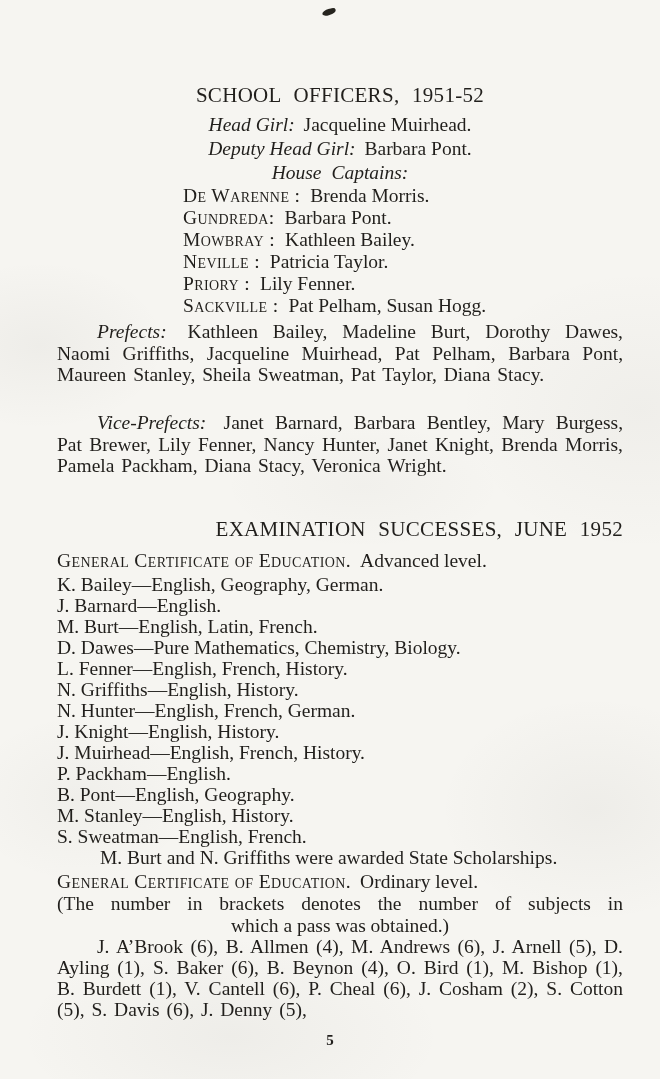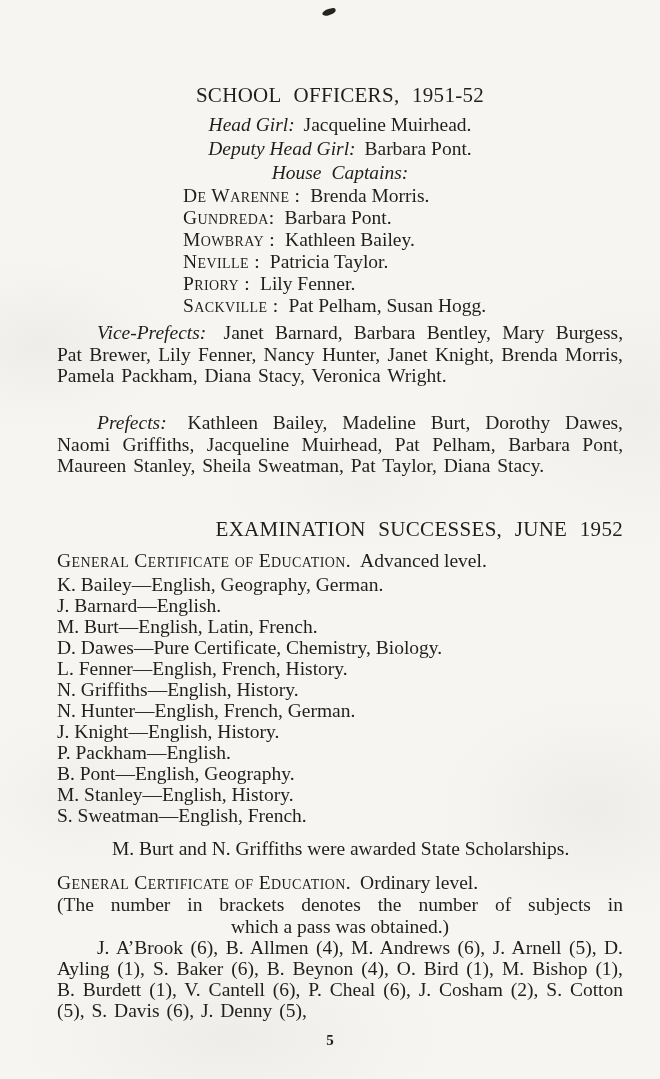"Vice-Prefects: Janet Barnard, Barbara" p.para { order: before "Prefects: Kathleen Bailey, Madeline" -> after "Prefects: Kathleen Bailey, Madeline" }
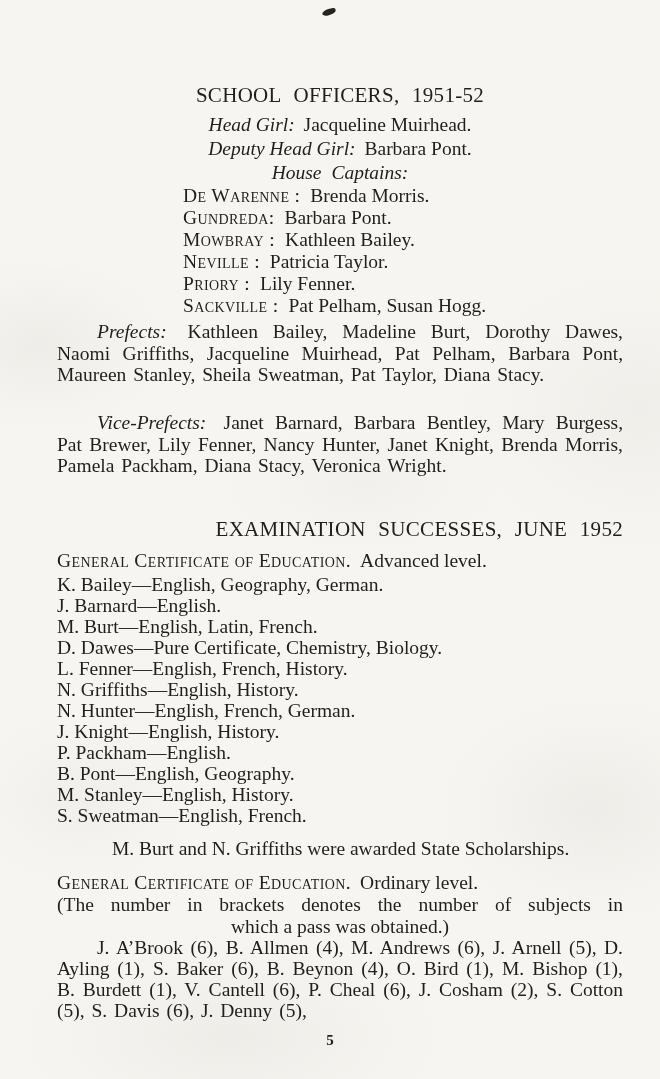"D. Dawes—Pure Certificate, Chemistry," li { text: Certificate -> Mathematics }
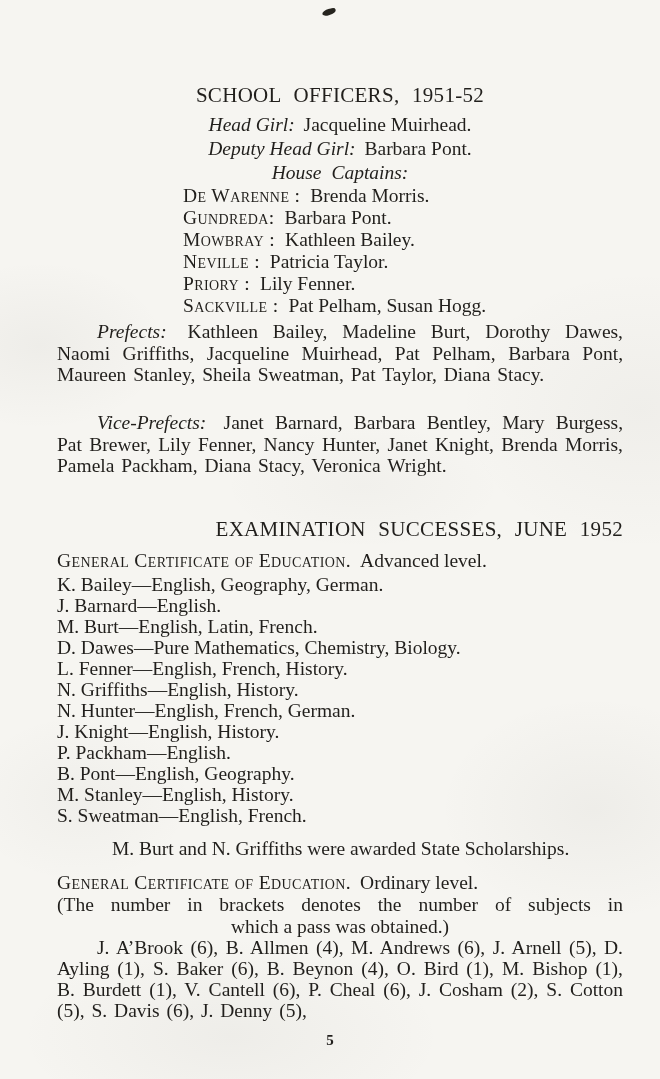"J. Muirhead—English, French, History." li { html: none -> <li>J. Muirhead—English, French, History.</li> }
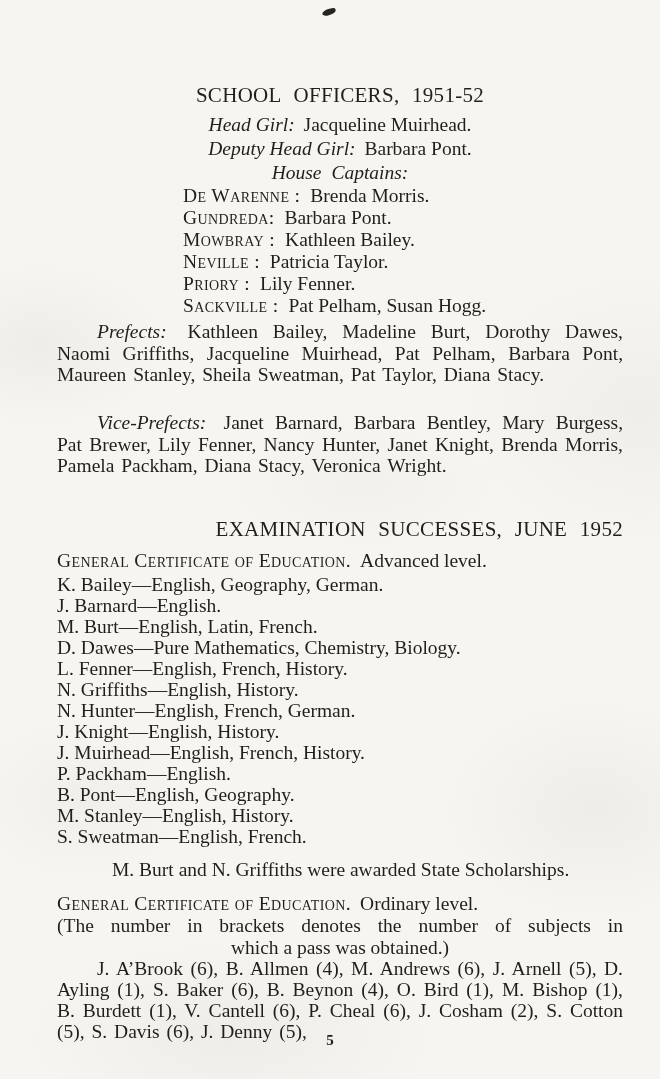"M. Burt and N. Griffiths" .scholarship { margin: 12px -> 0 }
